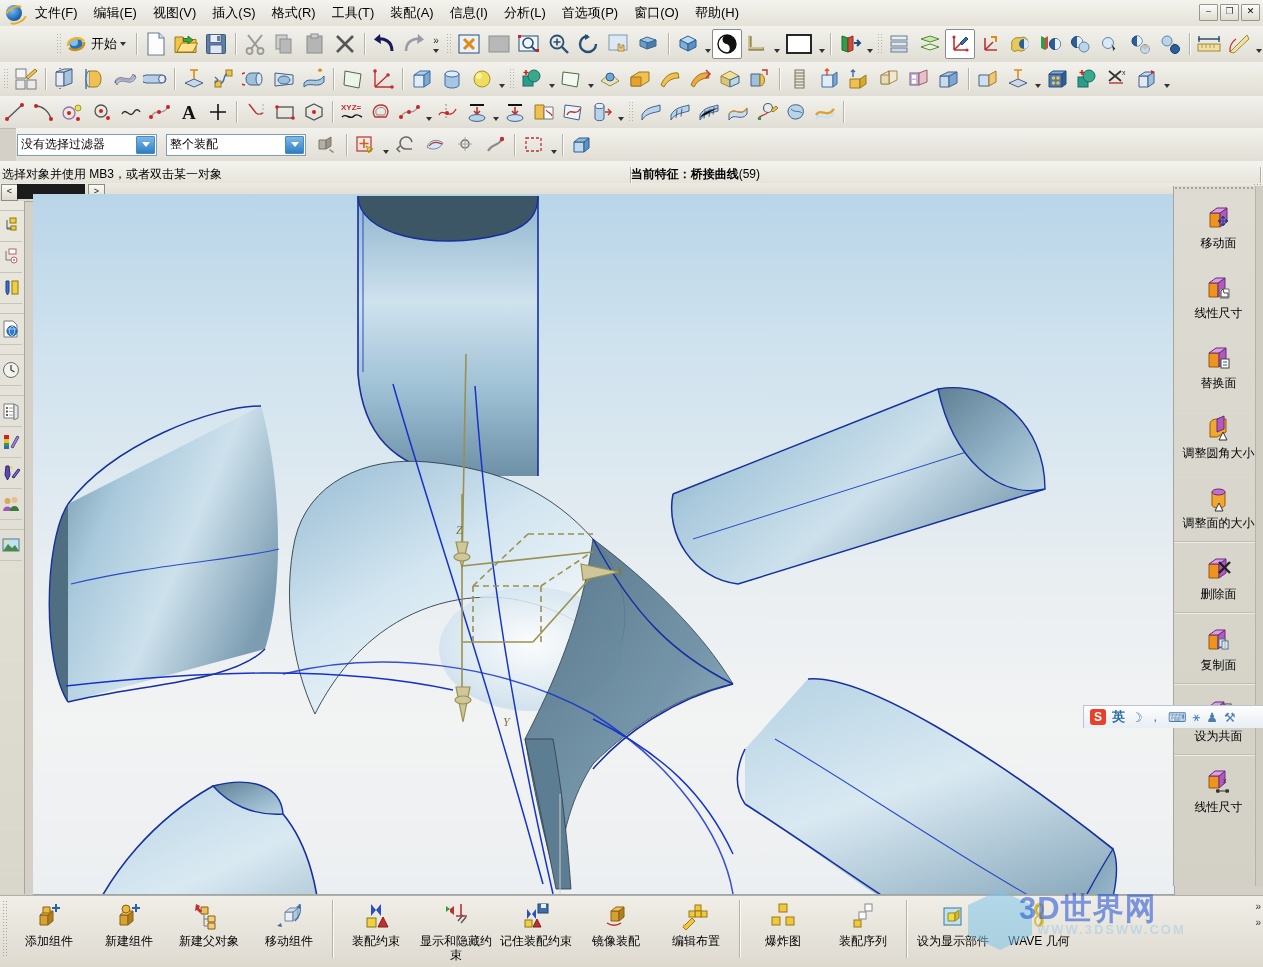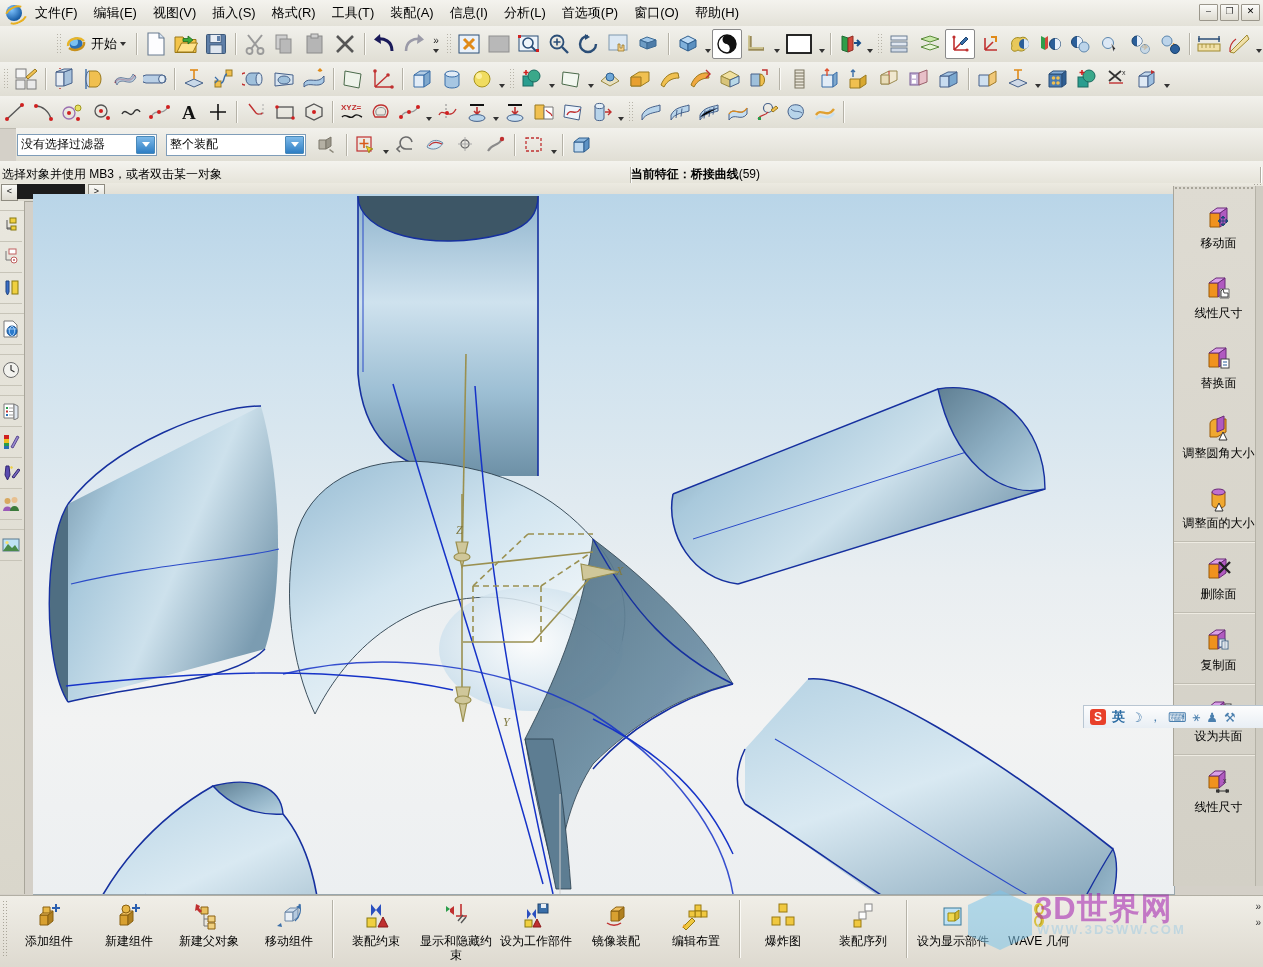"3D世界网" .wm-text { color: #a21caf -> #1d4ed8; left: 72px -> 56px }
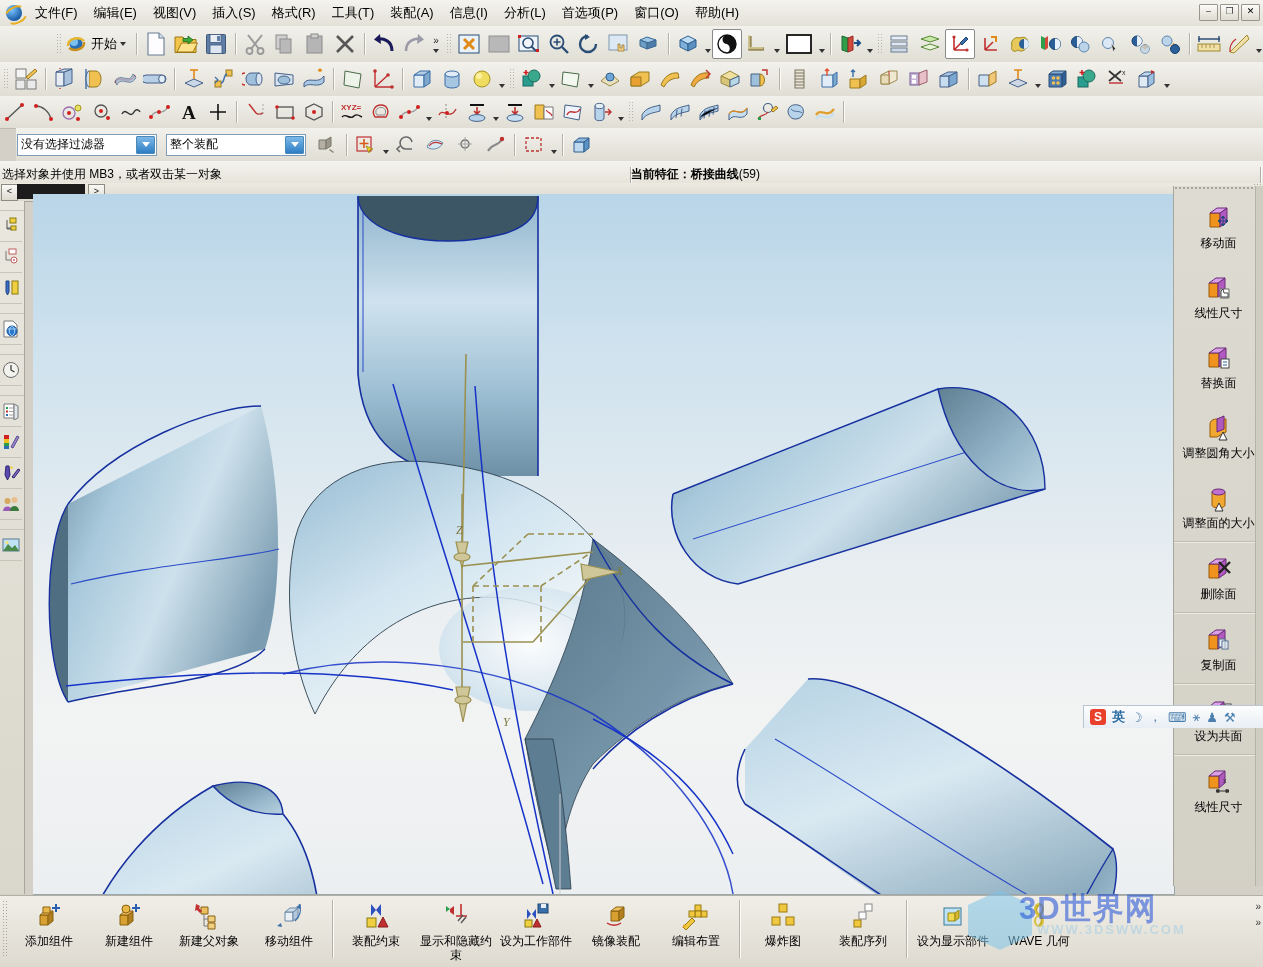"设为工作部件" span.lbl { text: 设为工作部件 -> 记住装配约束 }
